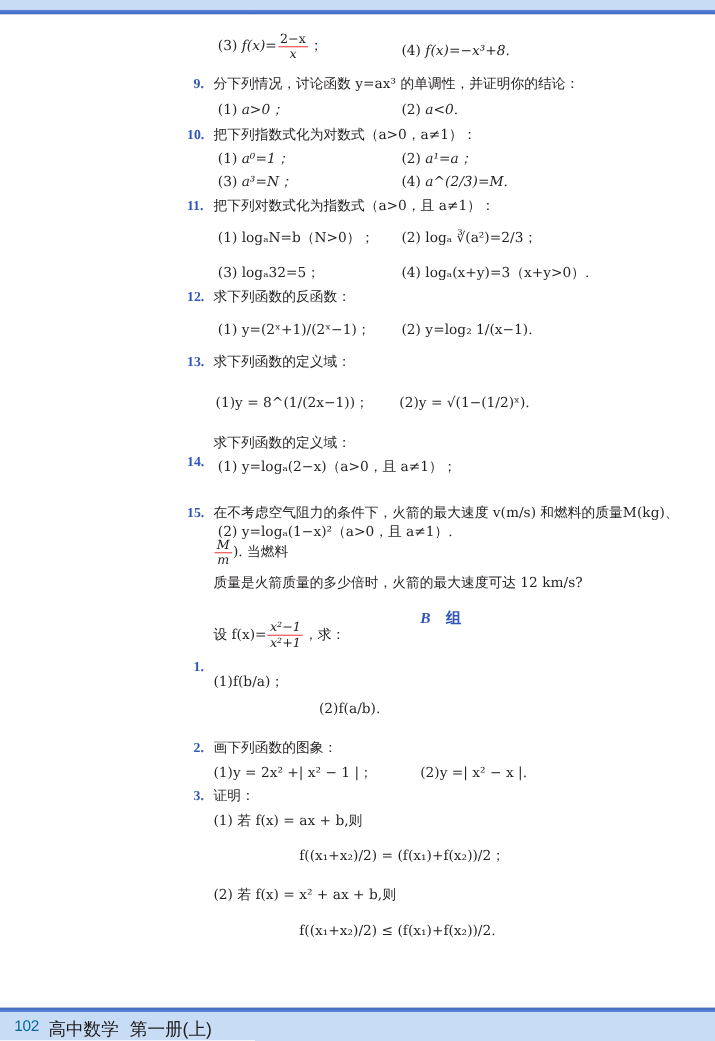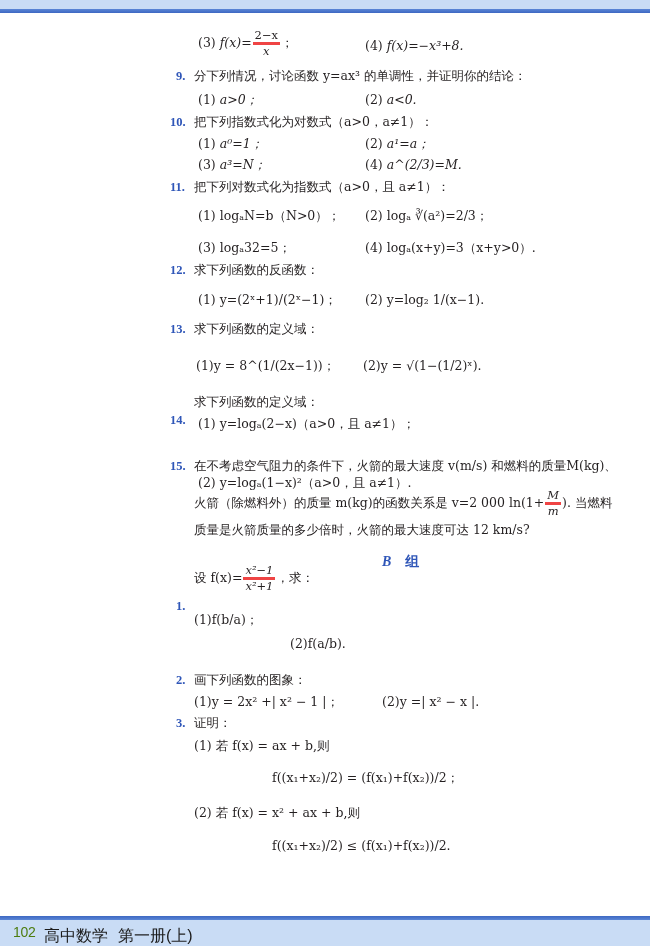"2−x" .frac .n { border-bottom: 3px solid #ef4444 -> 1px solid #ef4444 }
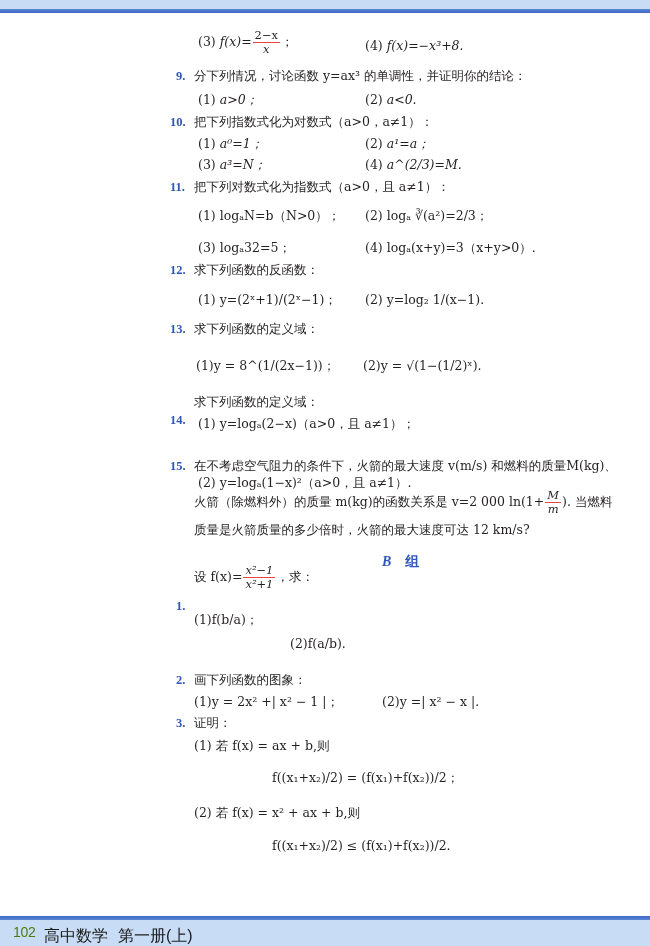"火箭（除燃料外）的质量 m(kg)的函数关系是 v=2 000 ln(1+" span { html: <span>火箭（除燃料外）的质量 m(kg)的函数关系是 v=2 000 ln(1+</span> -> none }
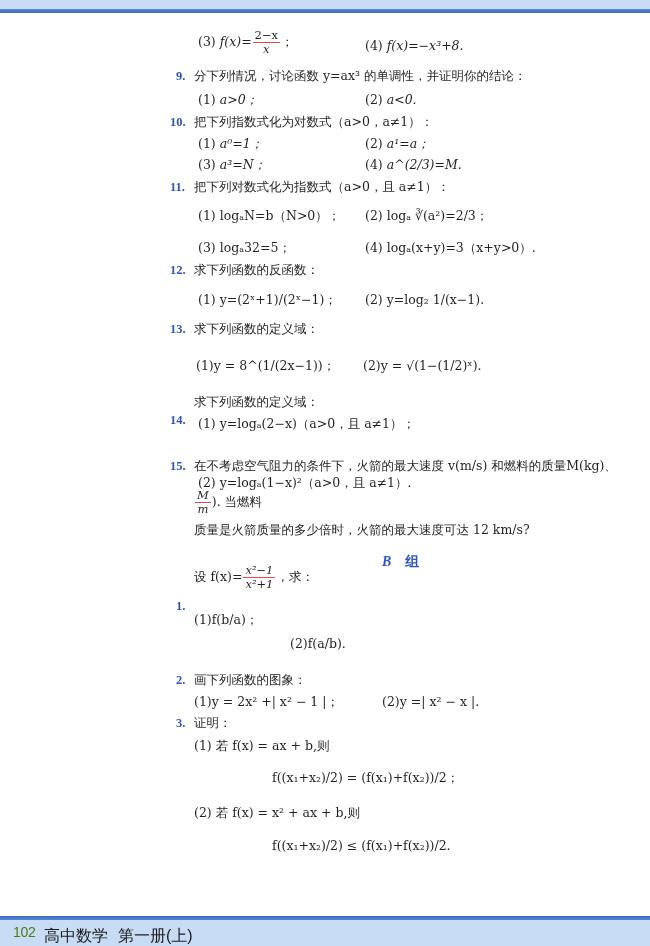"102" .footer-page { color: #4d7c0f -> #0369a1 }
